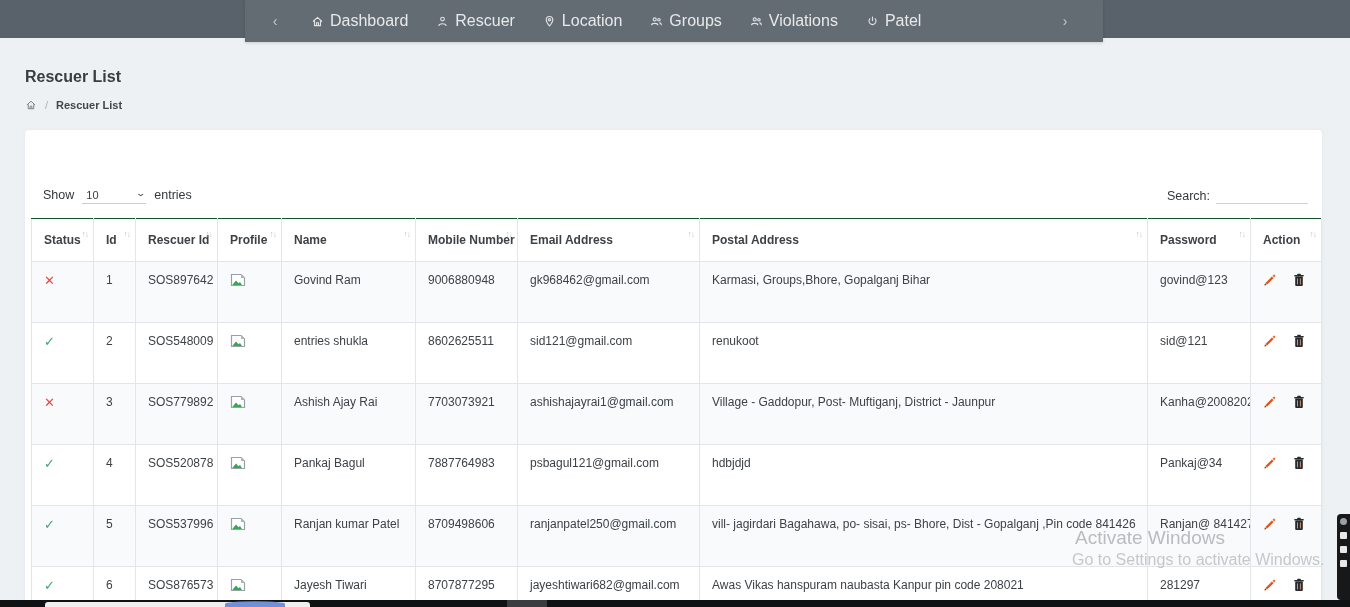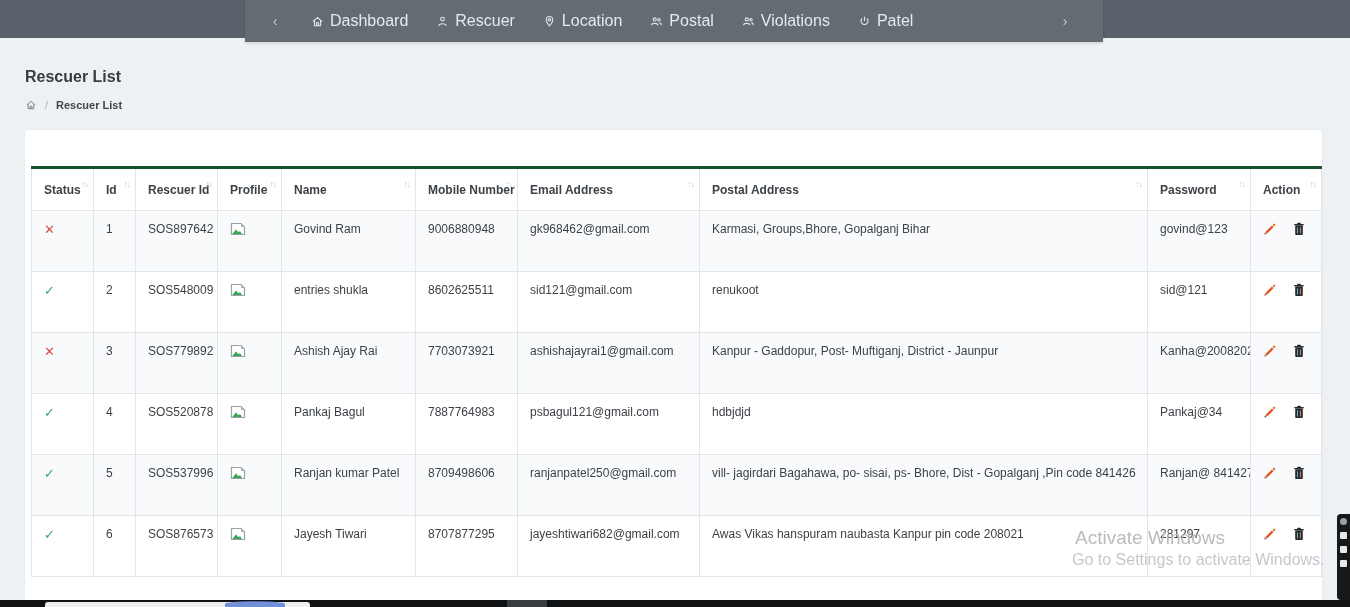"Postal" span { text: Postal -> Groups }
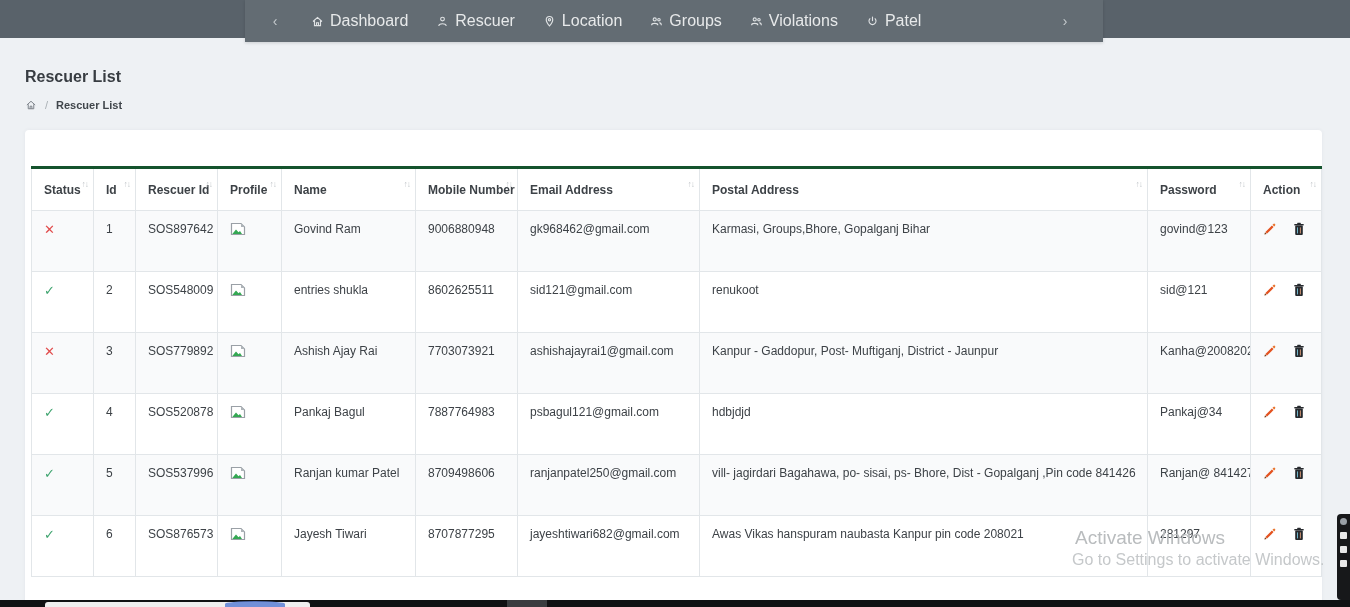"Show" div.controls { html: none -> <div> <div> <span>Show</span> <div> <span>10</span> <span>⌄</span> </div> <span>entries</span> </div> <div> <span>Search:</span> <input> </div> </div> }
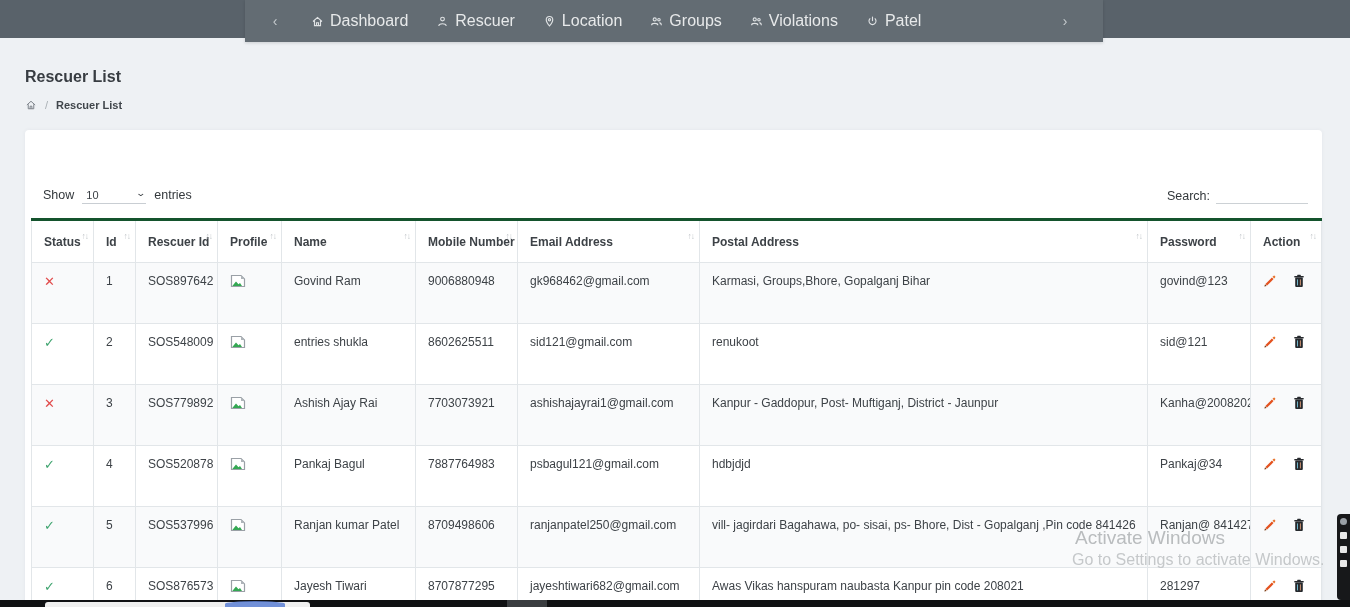"Status" thead th { border-top: 3px solid #14532d -> 1px solid #14532d }
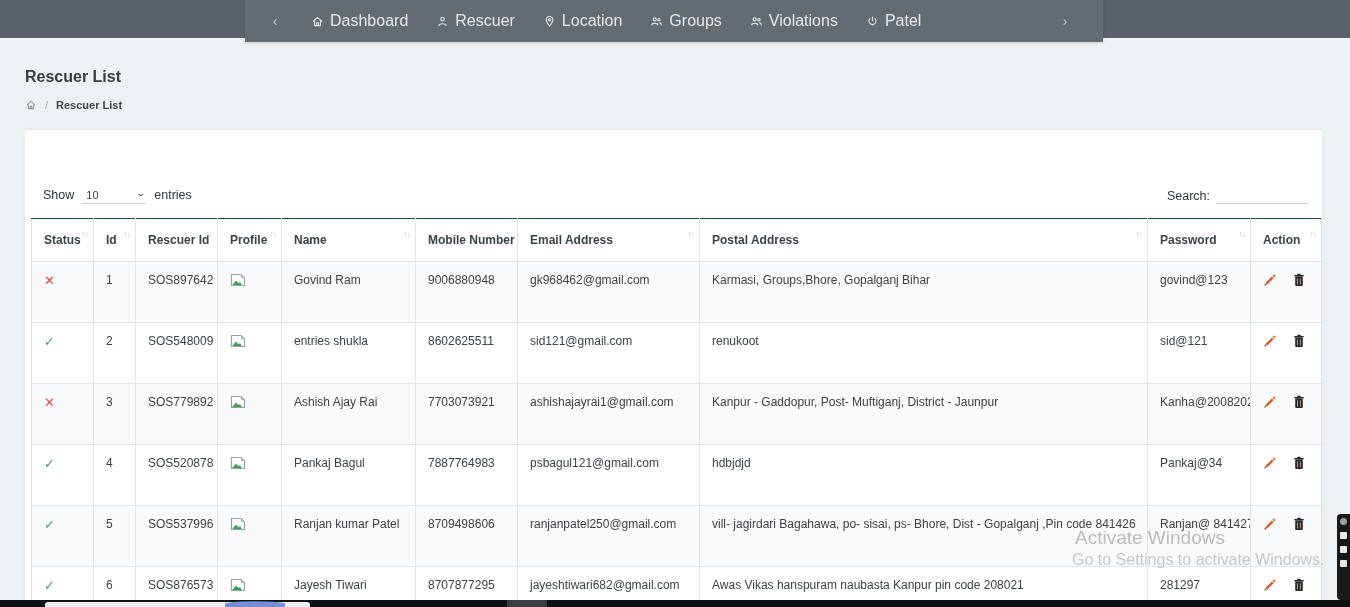"Kanpur - Gaddopur, Post- Muftiganj," td { text: Kanpur -> Village }
